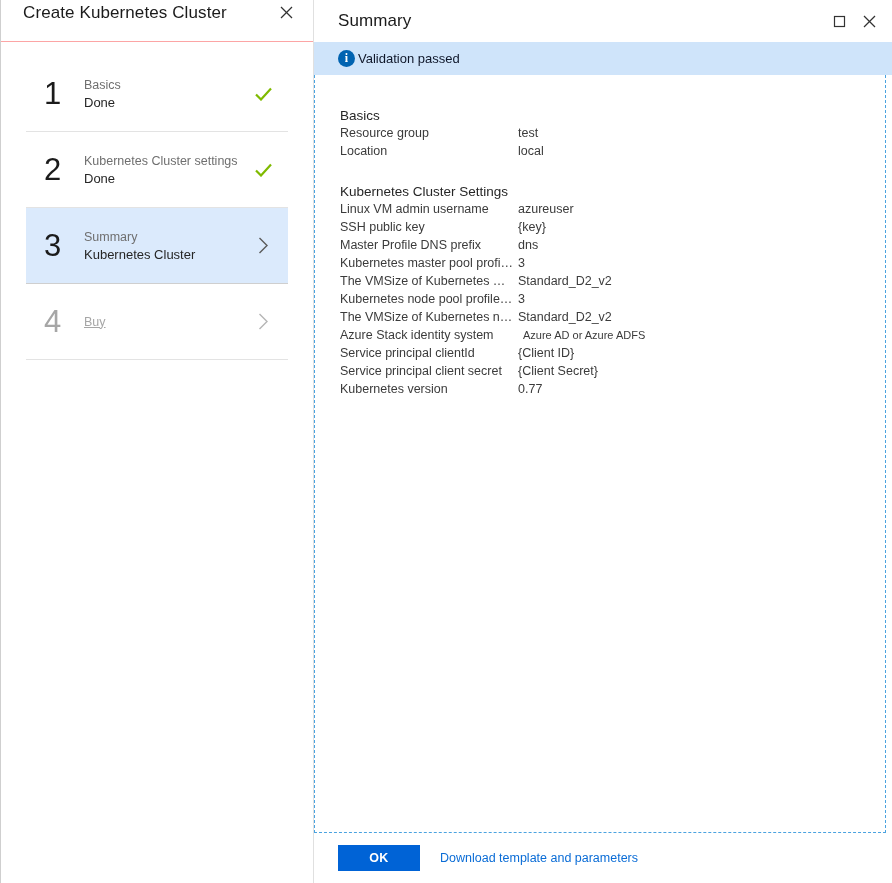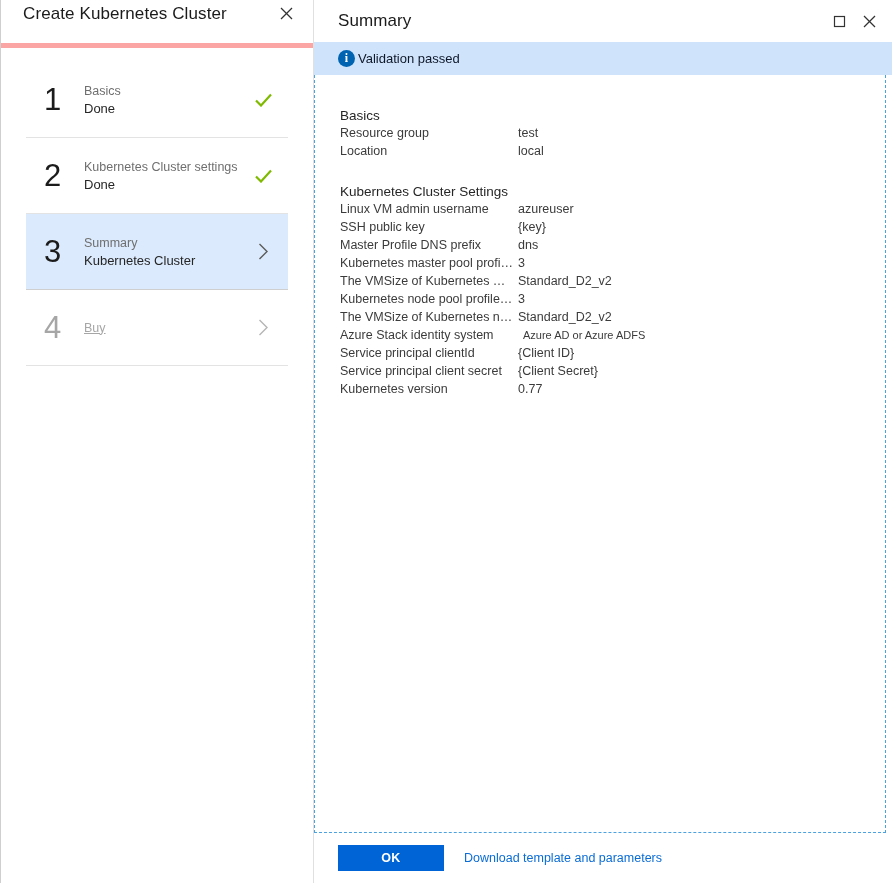"Create Kubernetes Cluster" .wizard-header { border-bottom: 5px solid #fca5a5 -> 1px solid #fca5a5; height: 48px -> 42px }
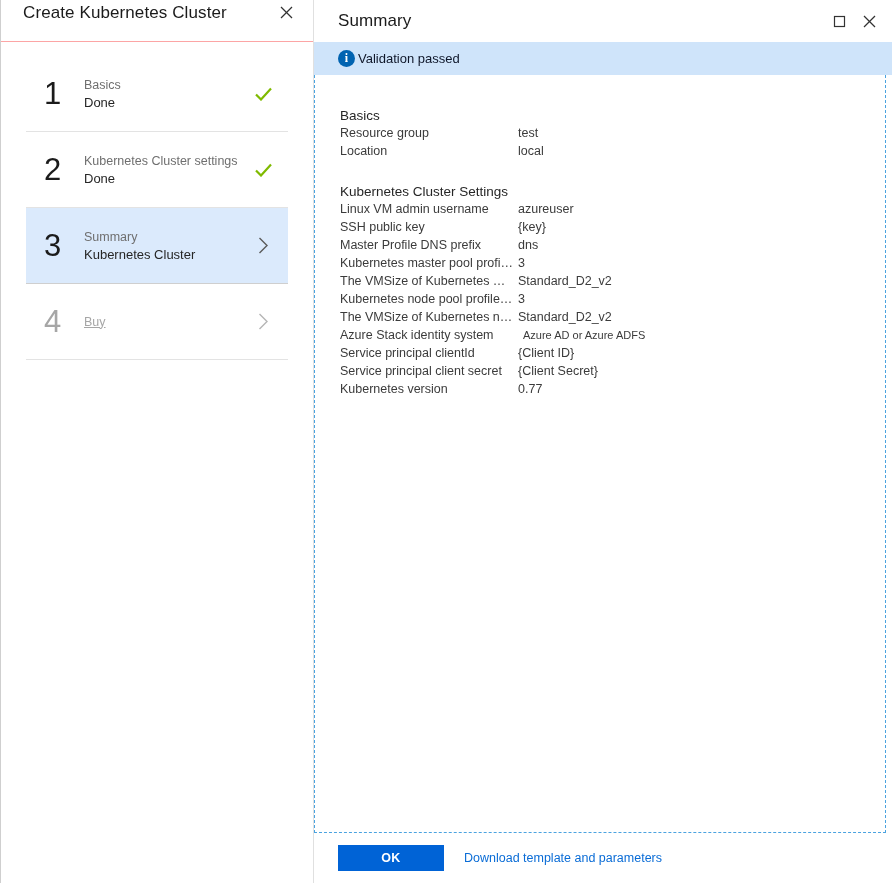"OK" .ok-btn { width: 106px -> 82px }
